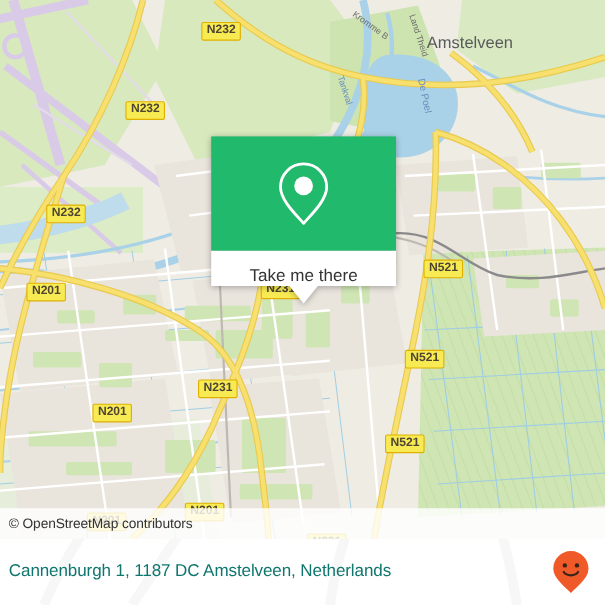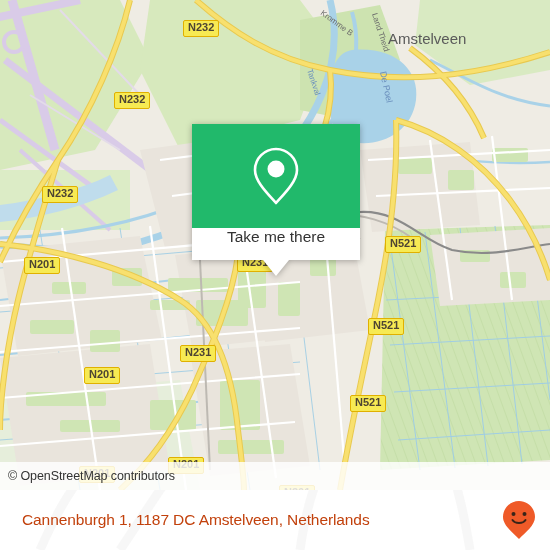"Take me there" #popup-body { align-items: flex-start -> flex-end }
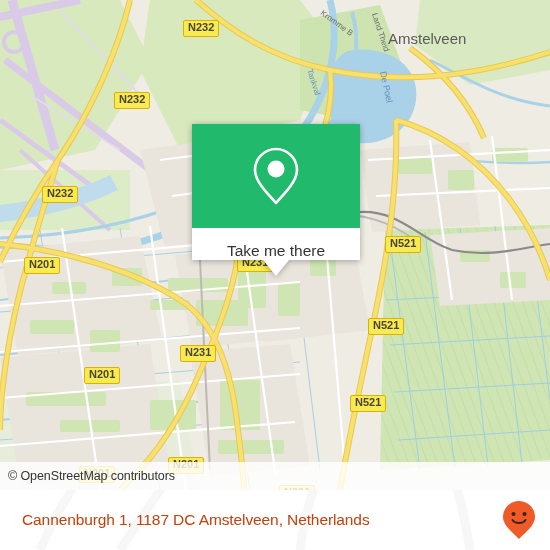"Cannenburgh 1, 1187 DC Amstelveen," #address { color: #c2410c -> #0f766e; margin-left: 22px -> 8px }
